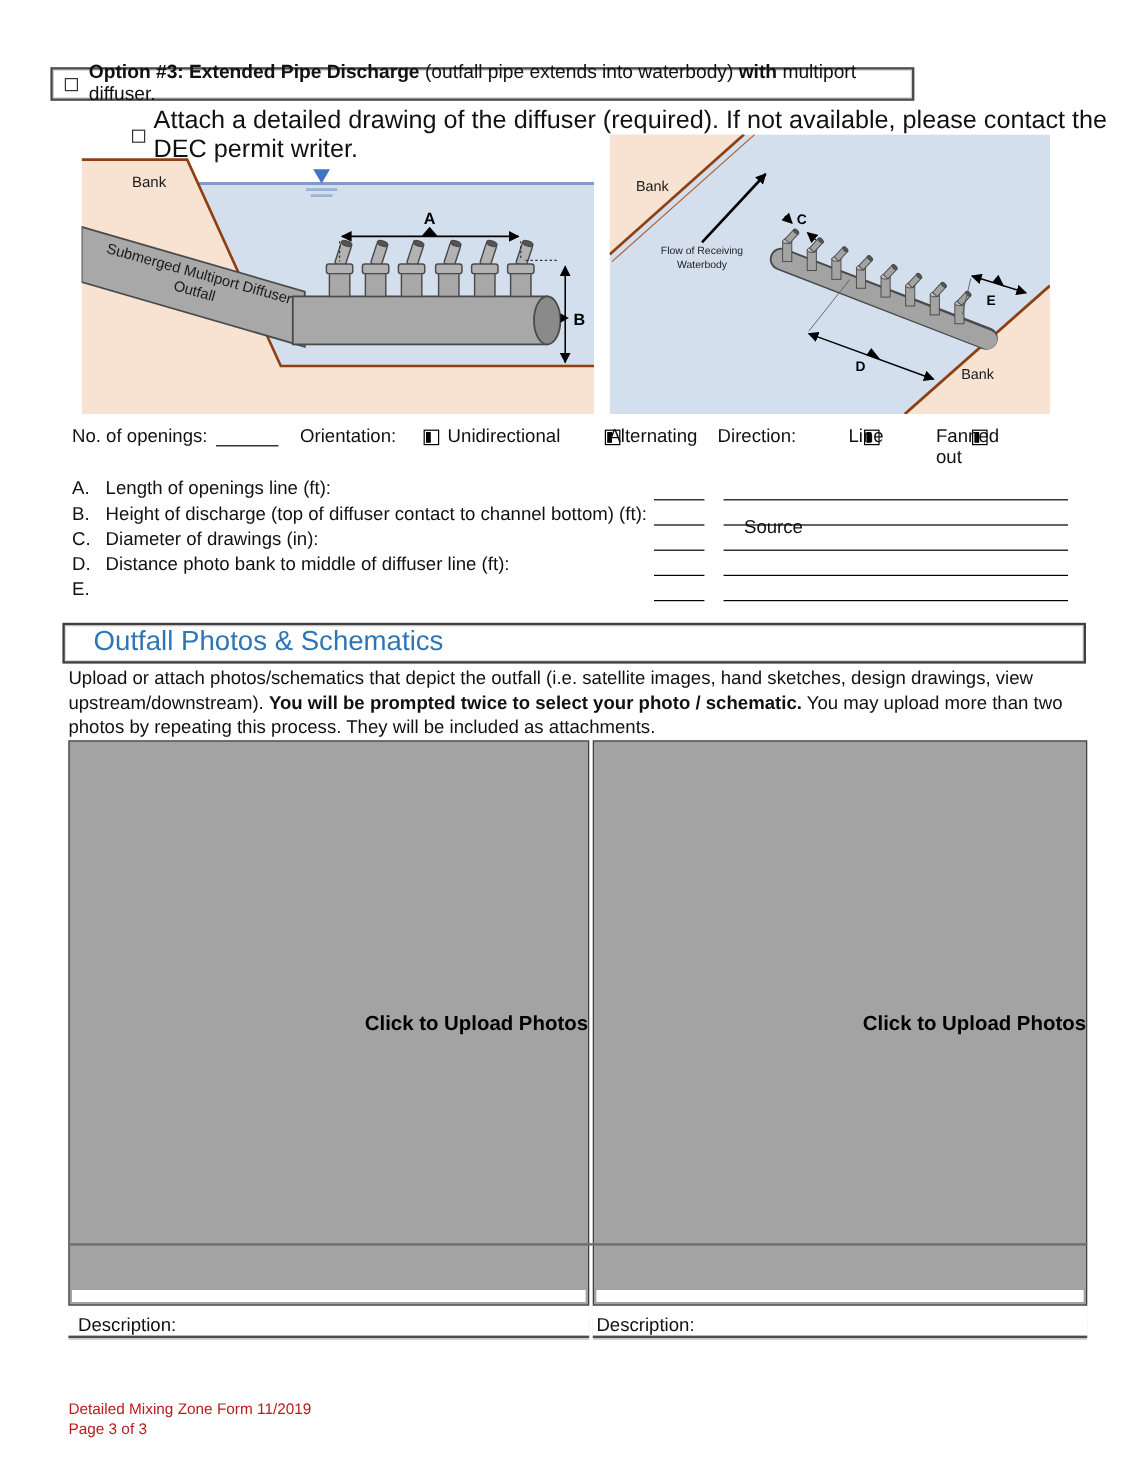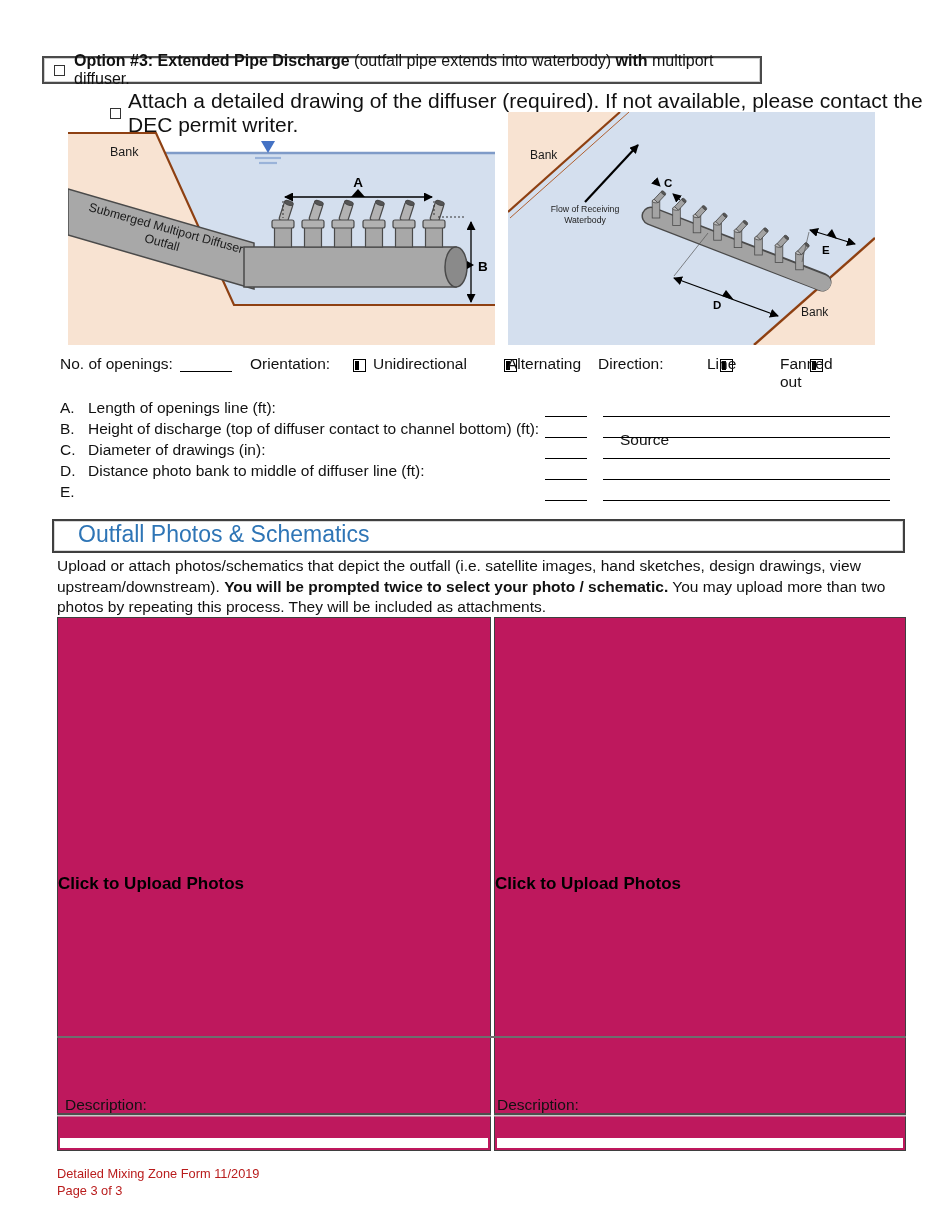"Click to Upload Photos" .upload-box { background: #be185d -> #a3a3a3; height: 534px -> 471px; justify-content: flex-start -> flex-end }
